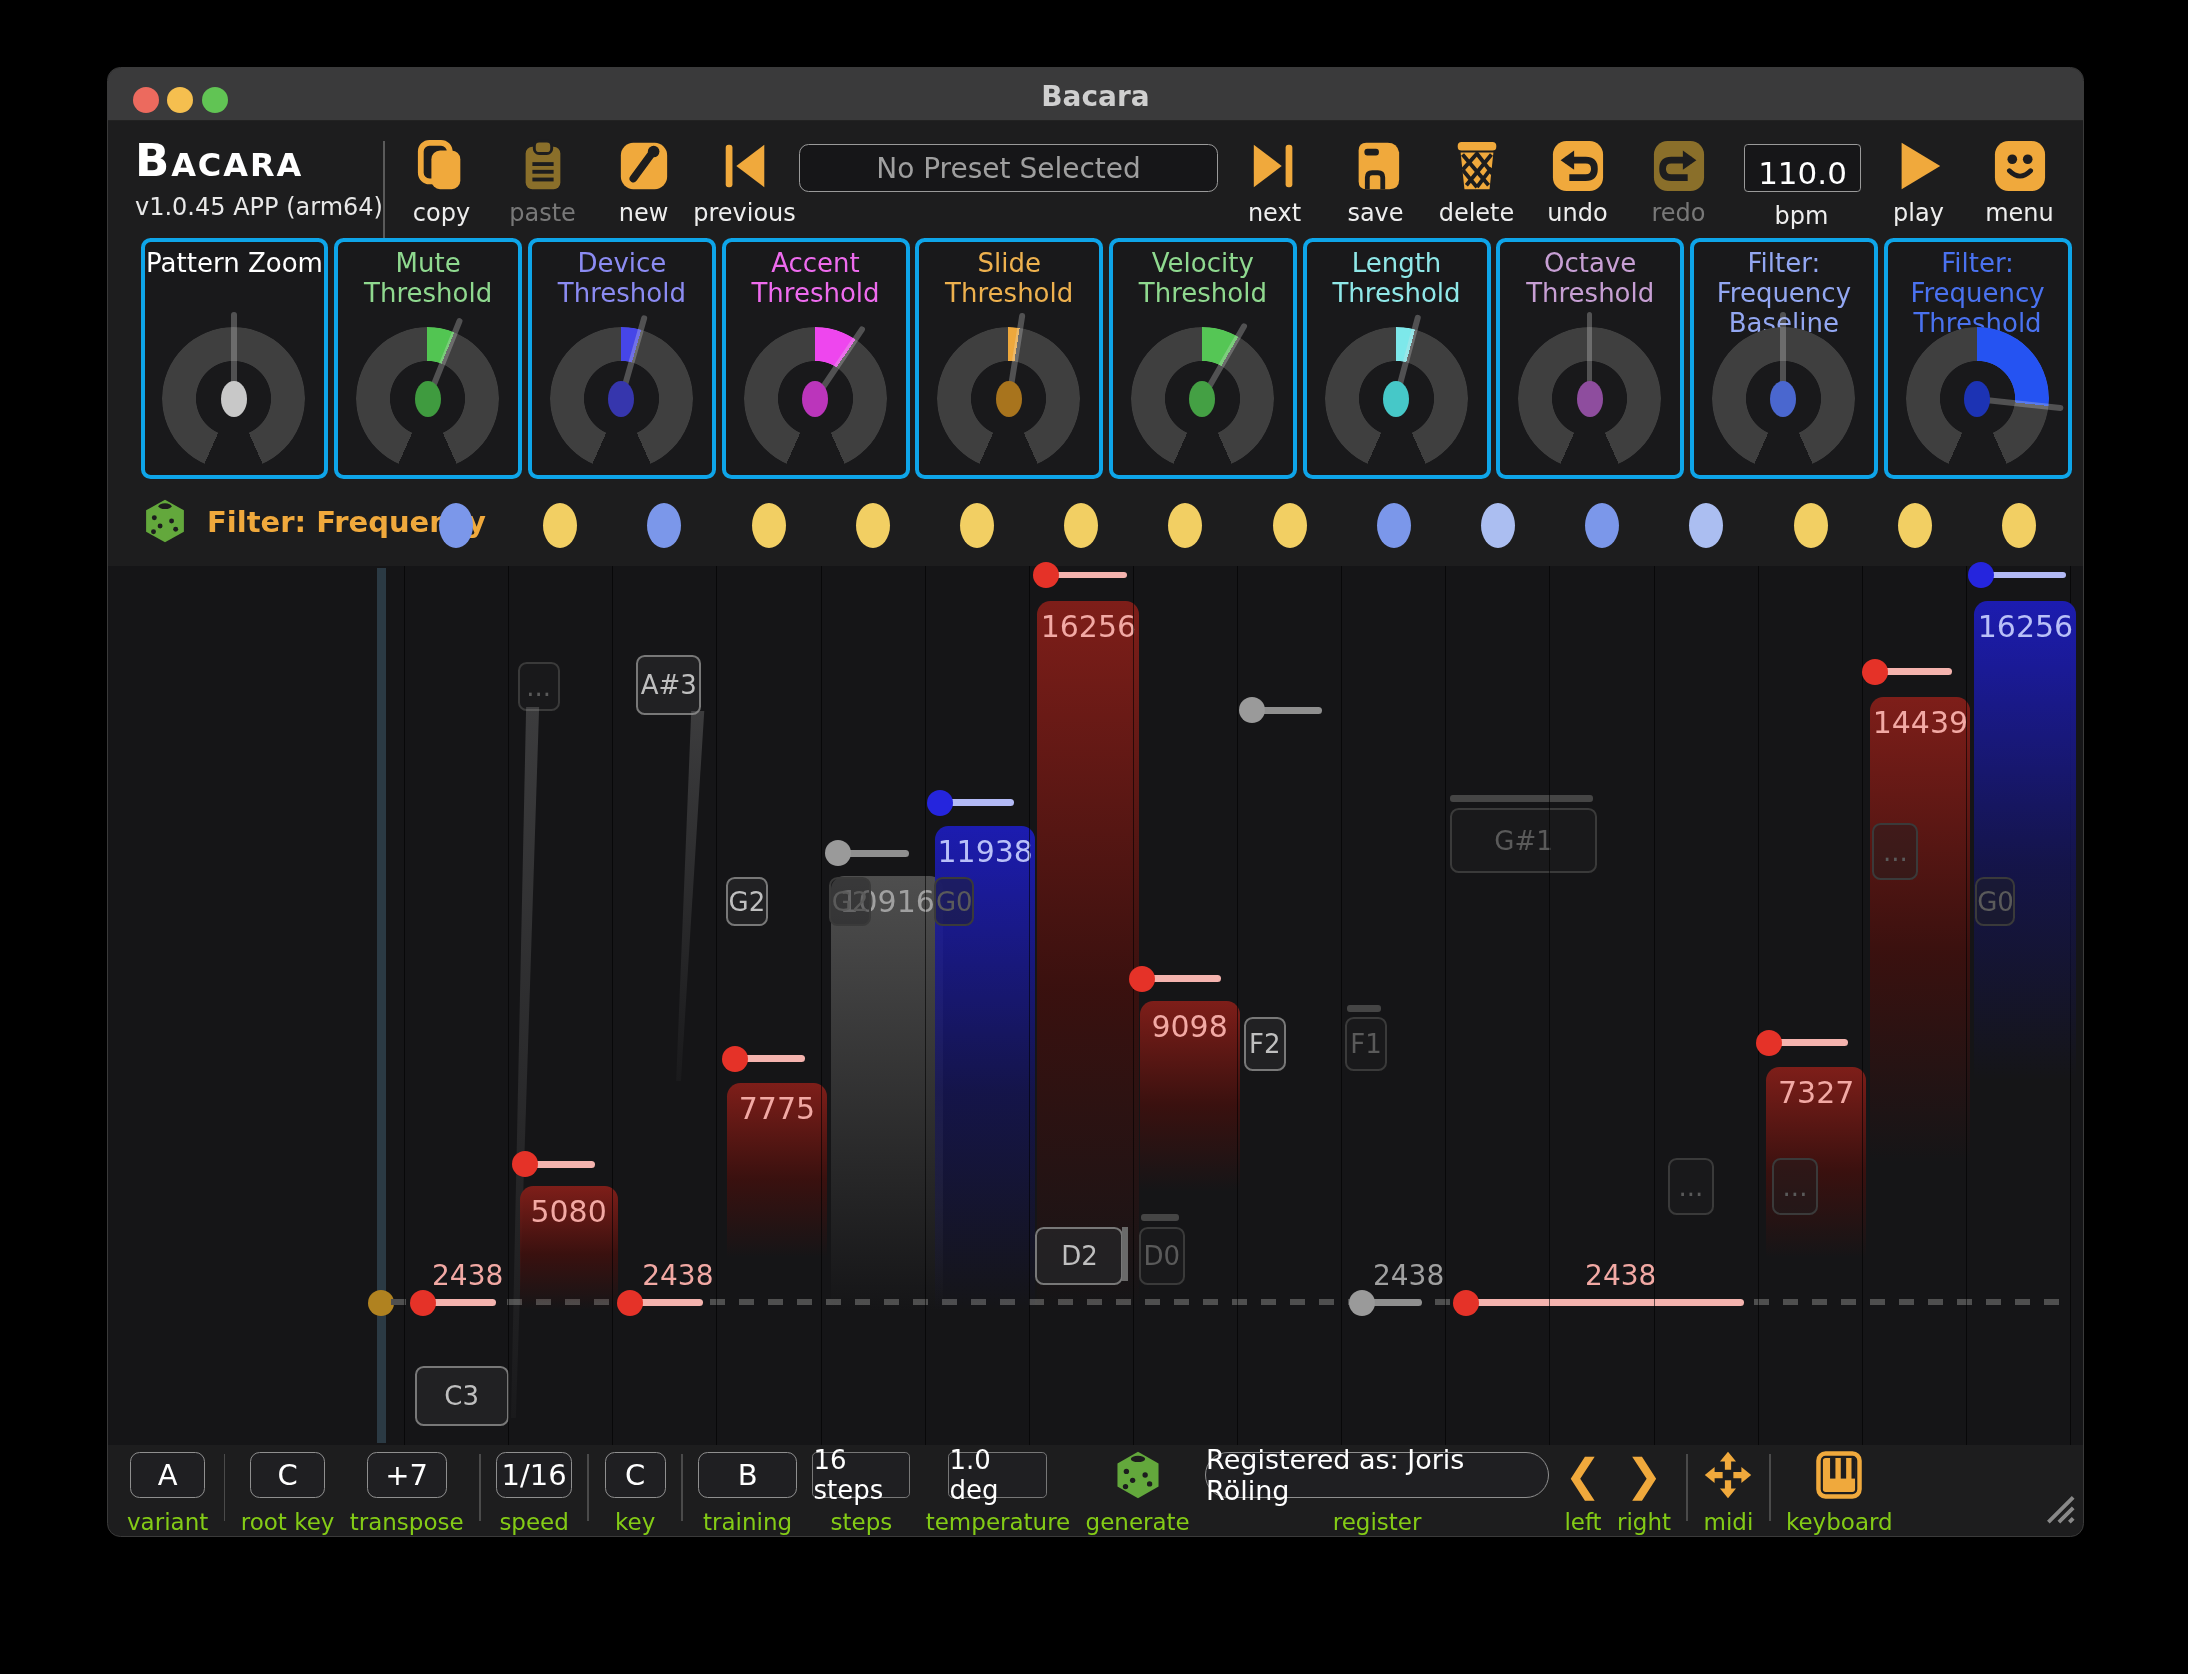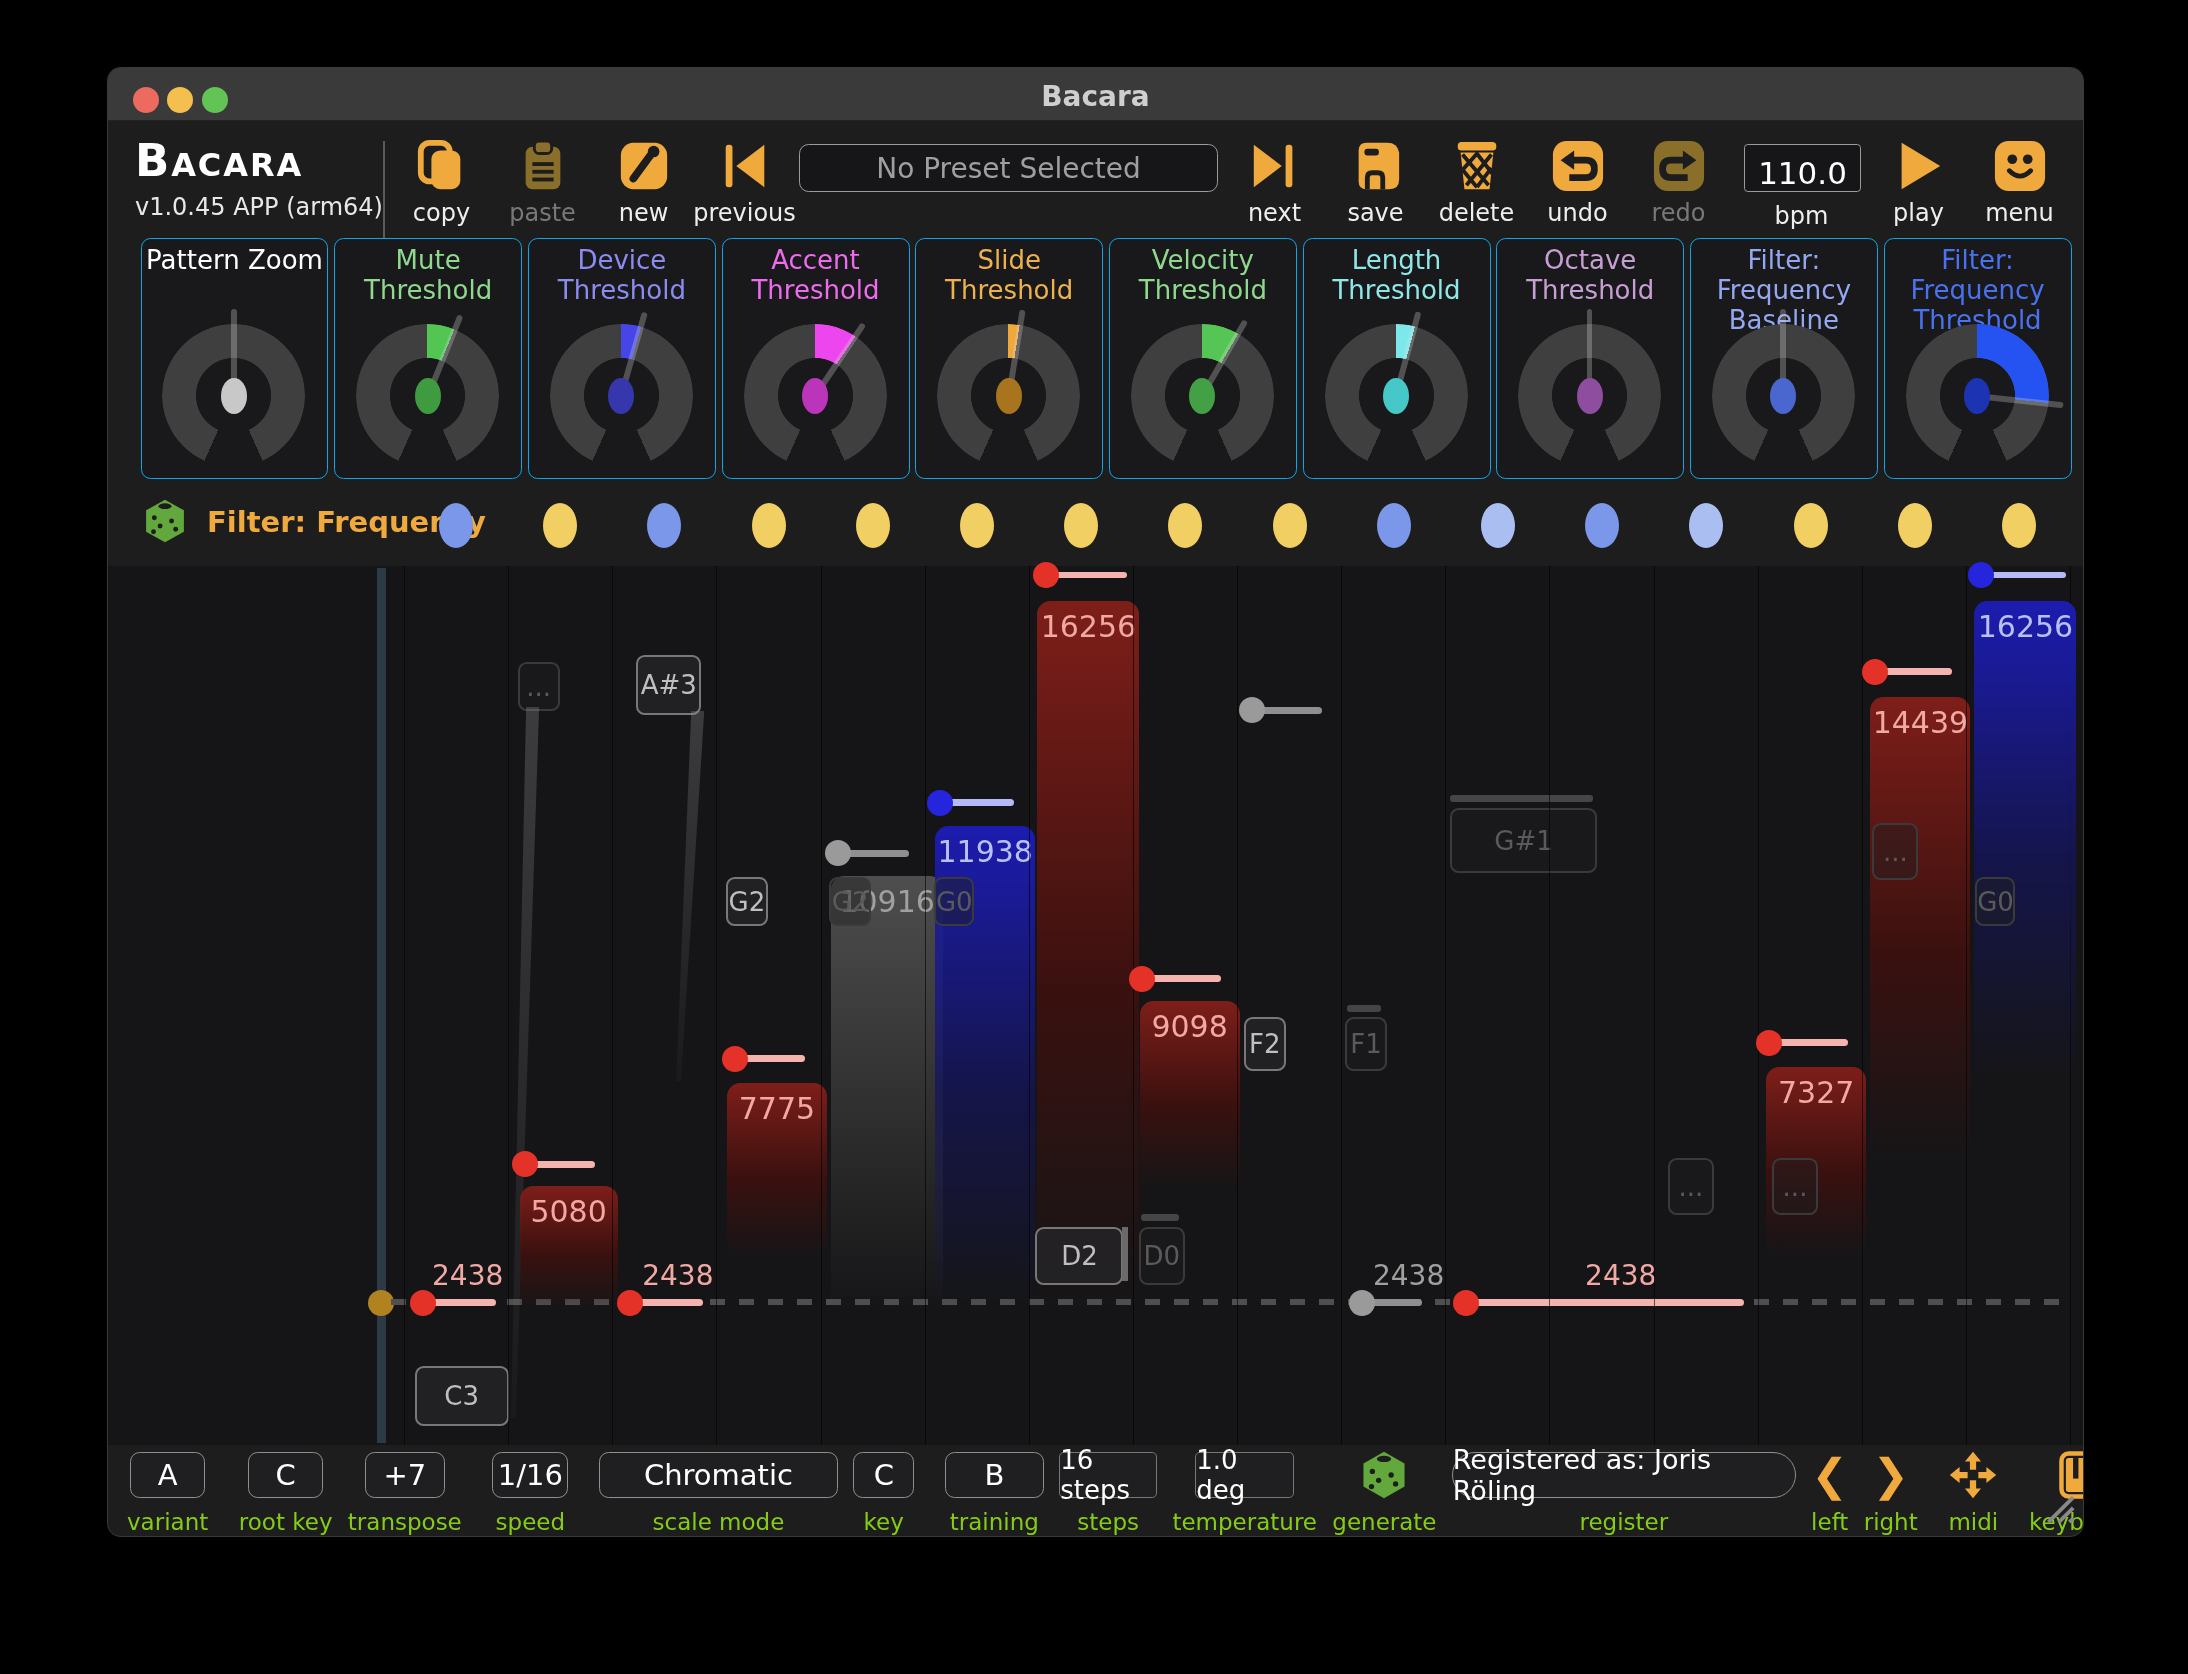"Pattern Zoom" .kpanel { border: 1px solid #0ea5e9 -> 4px solid #0ea5e9 }
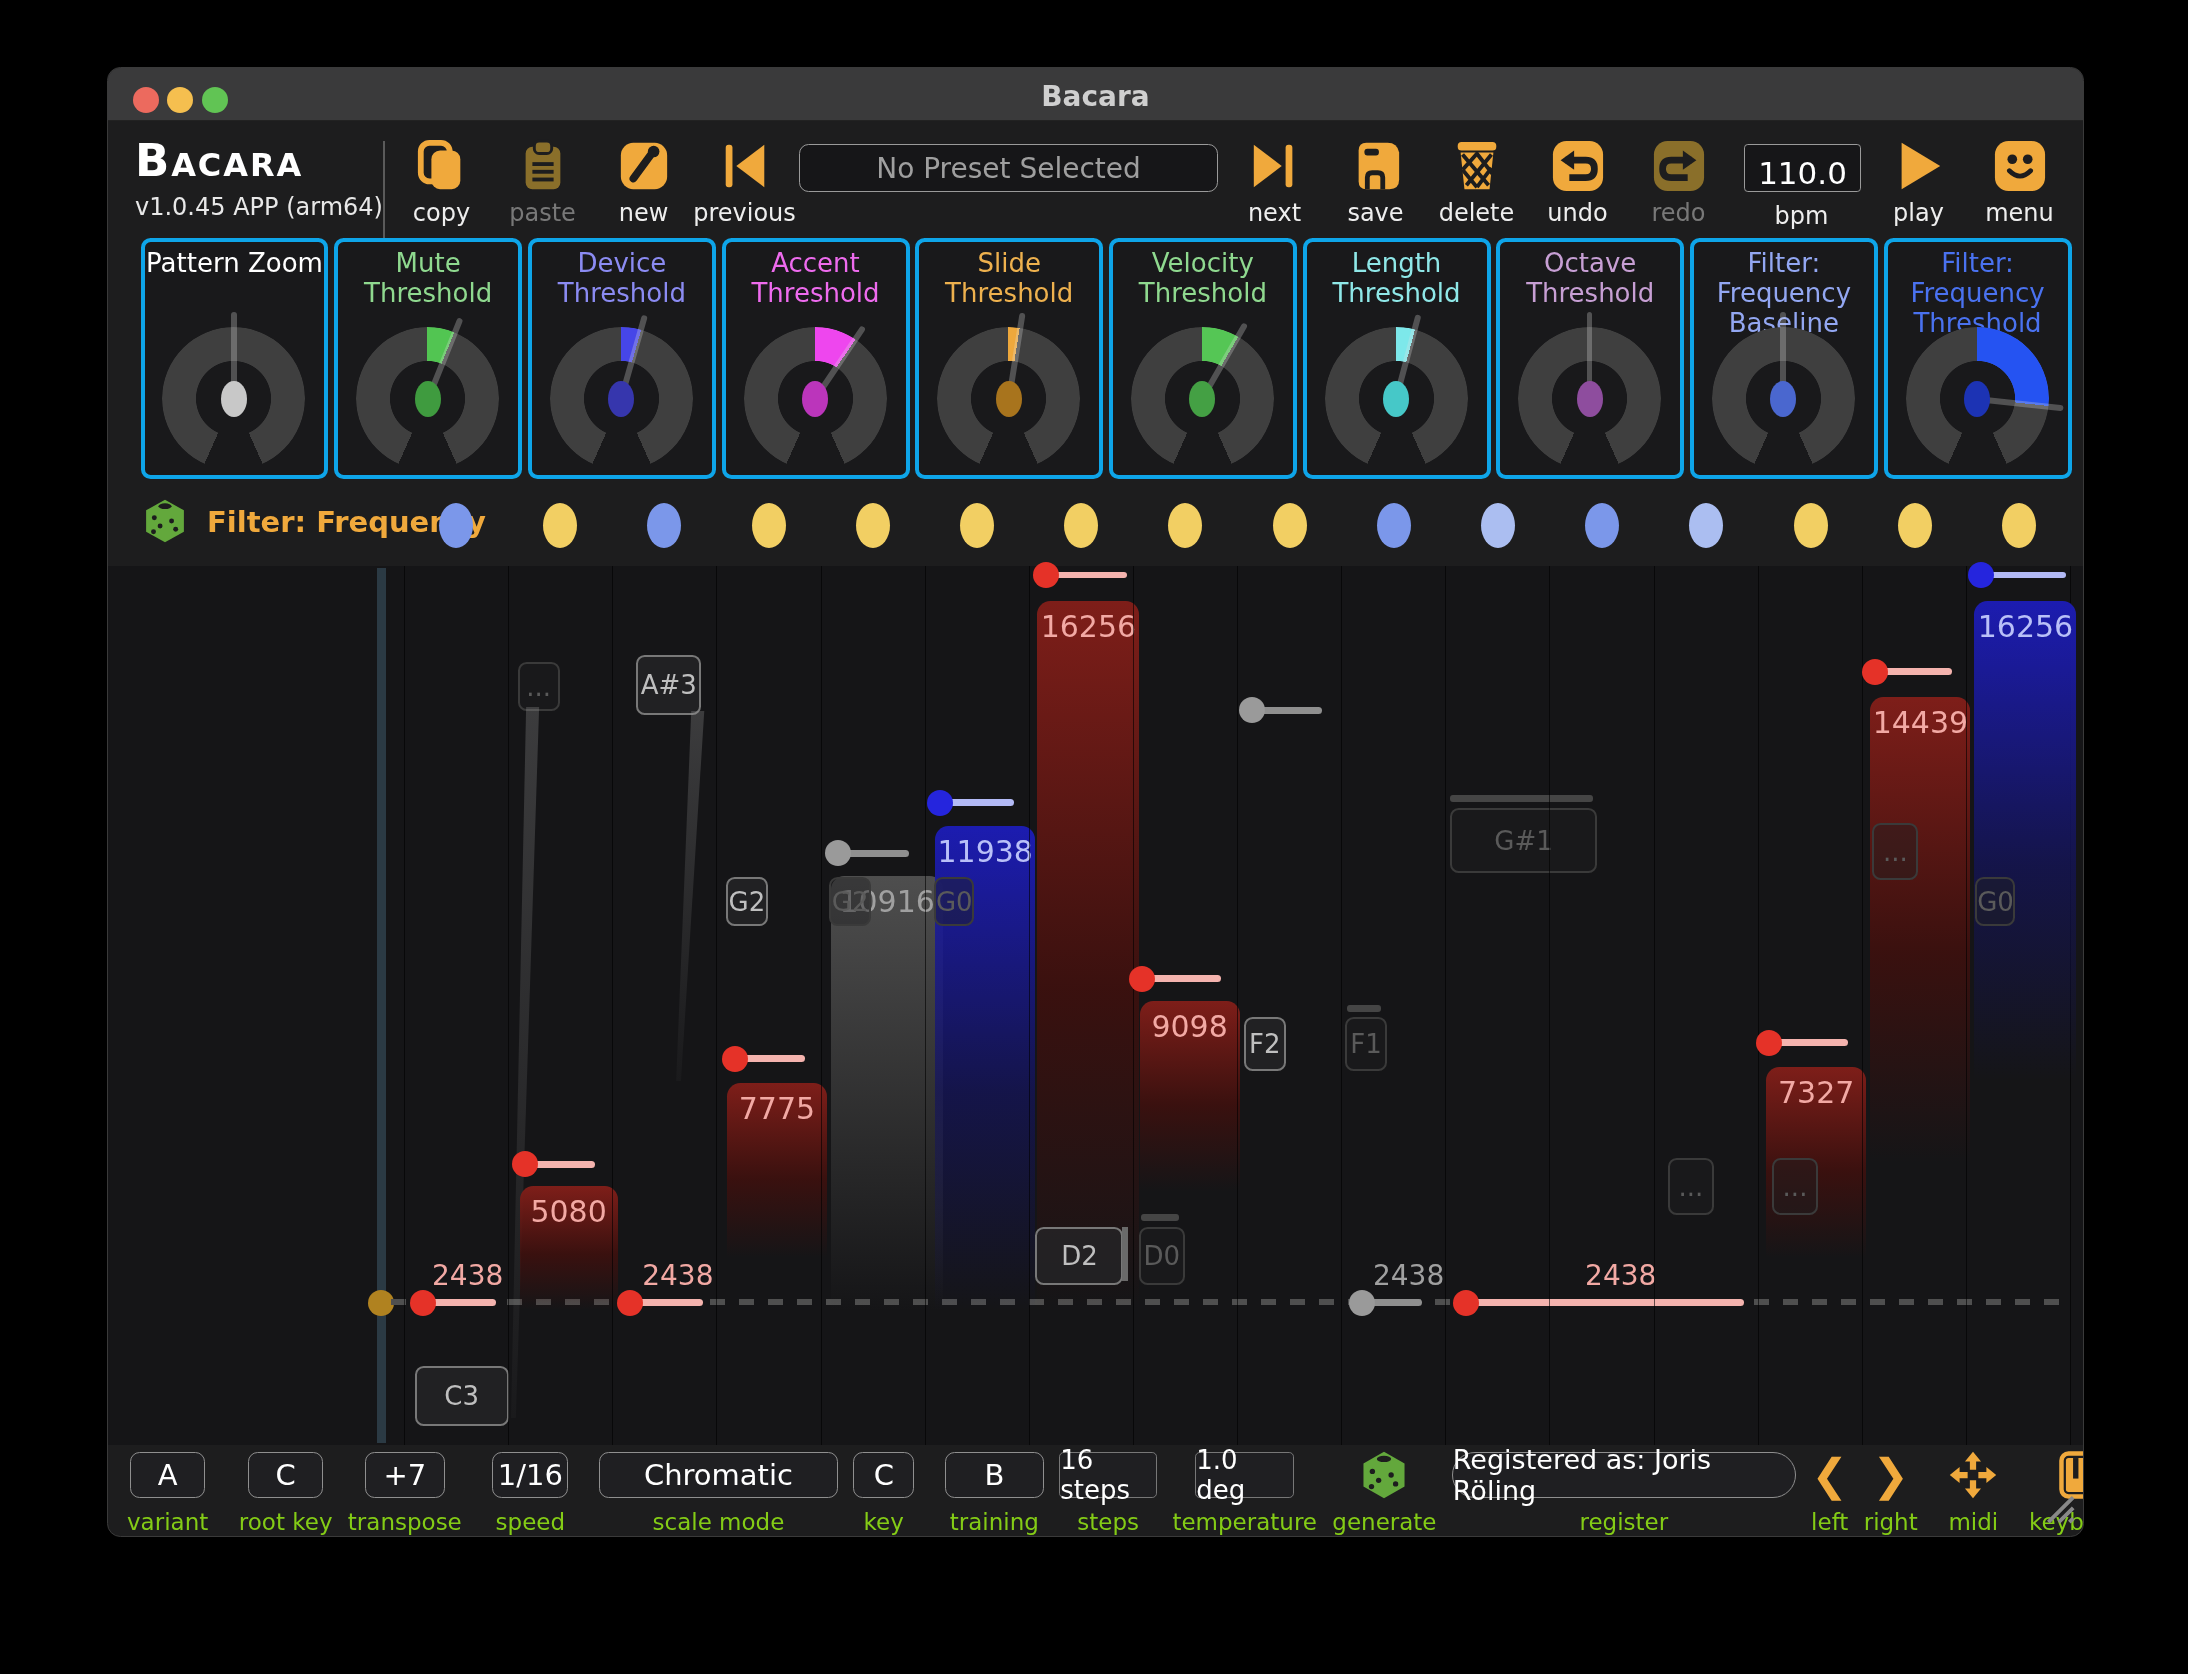"Chromatic" div.bitem { html: <div> <div>Chromatic</div> <div>scale mode</div> </div> -> none }
